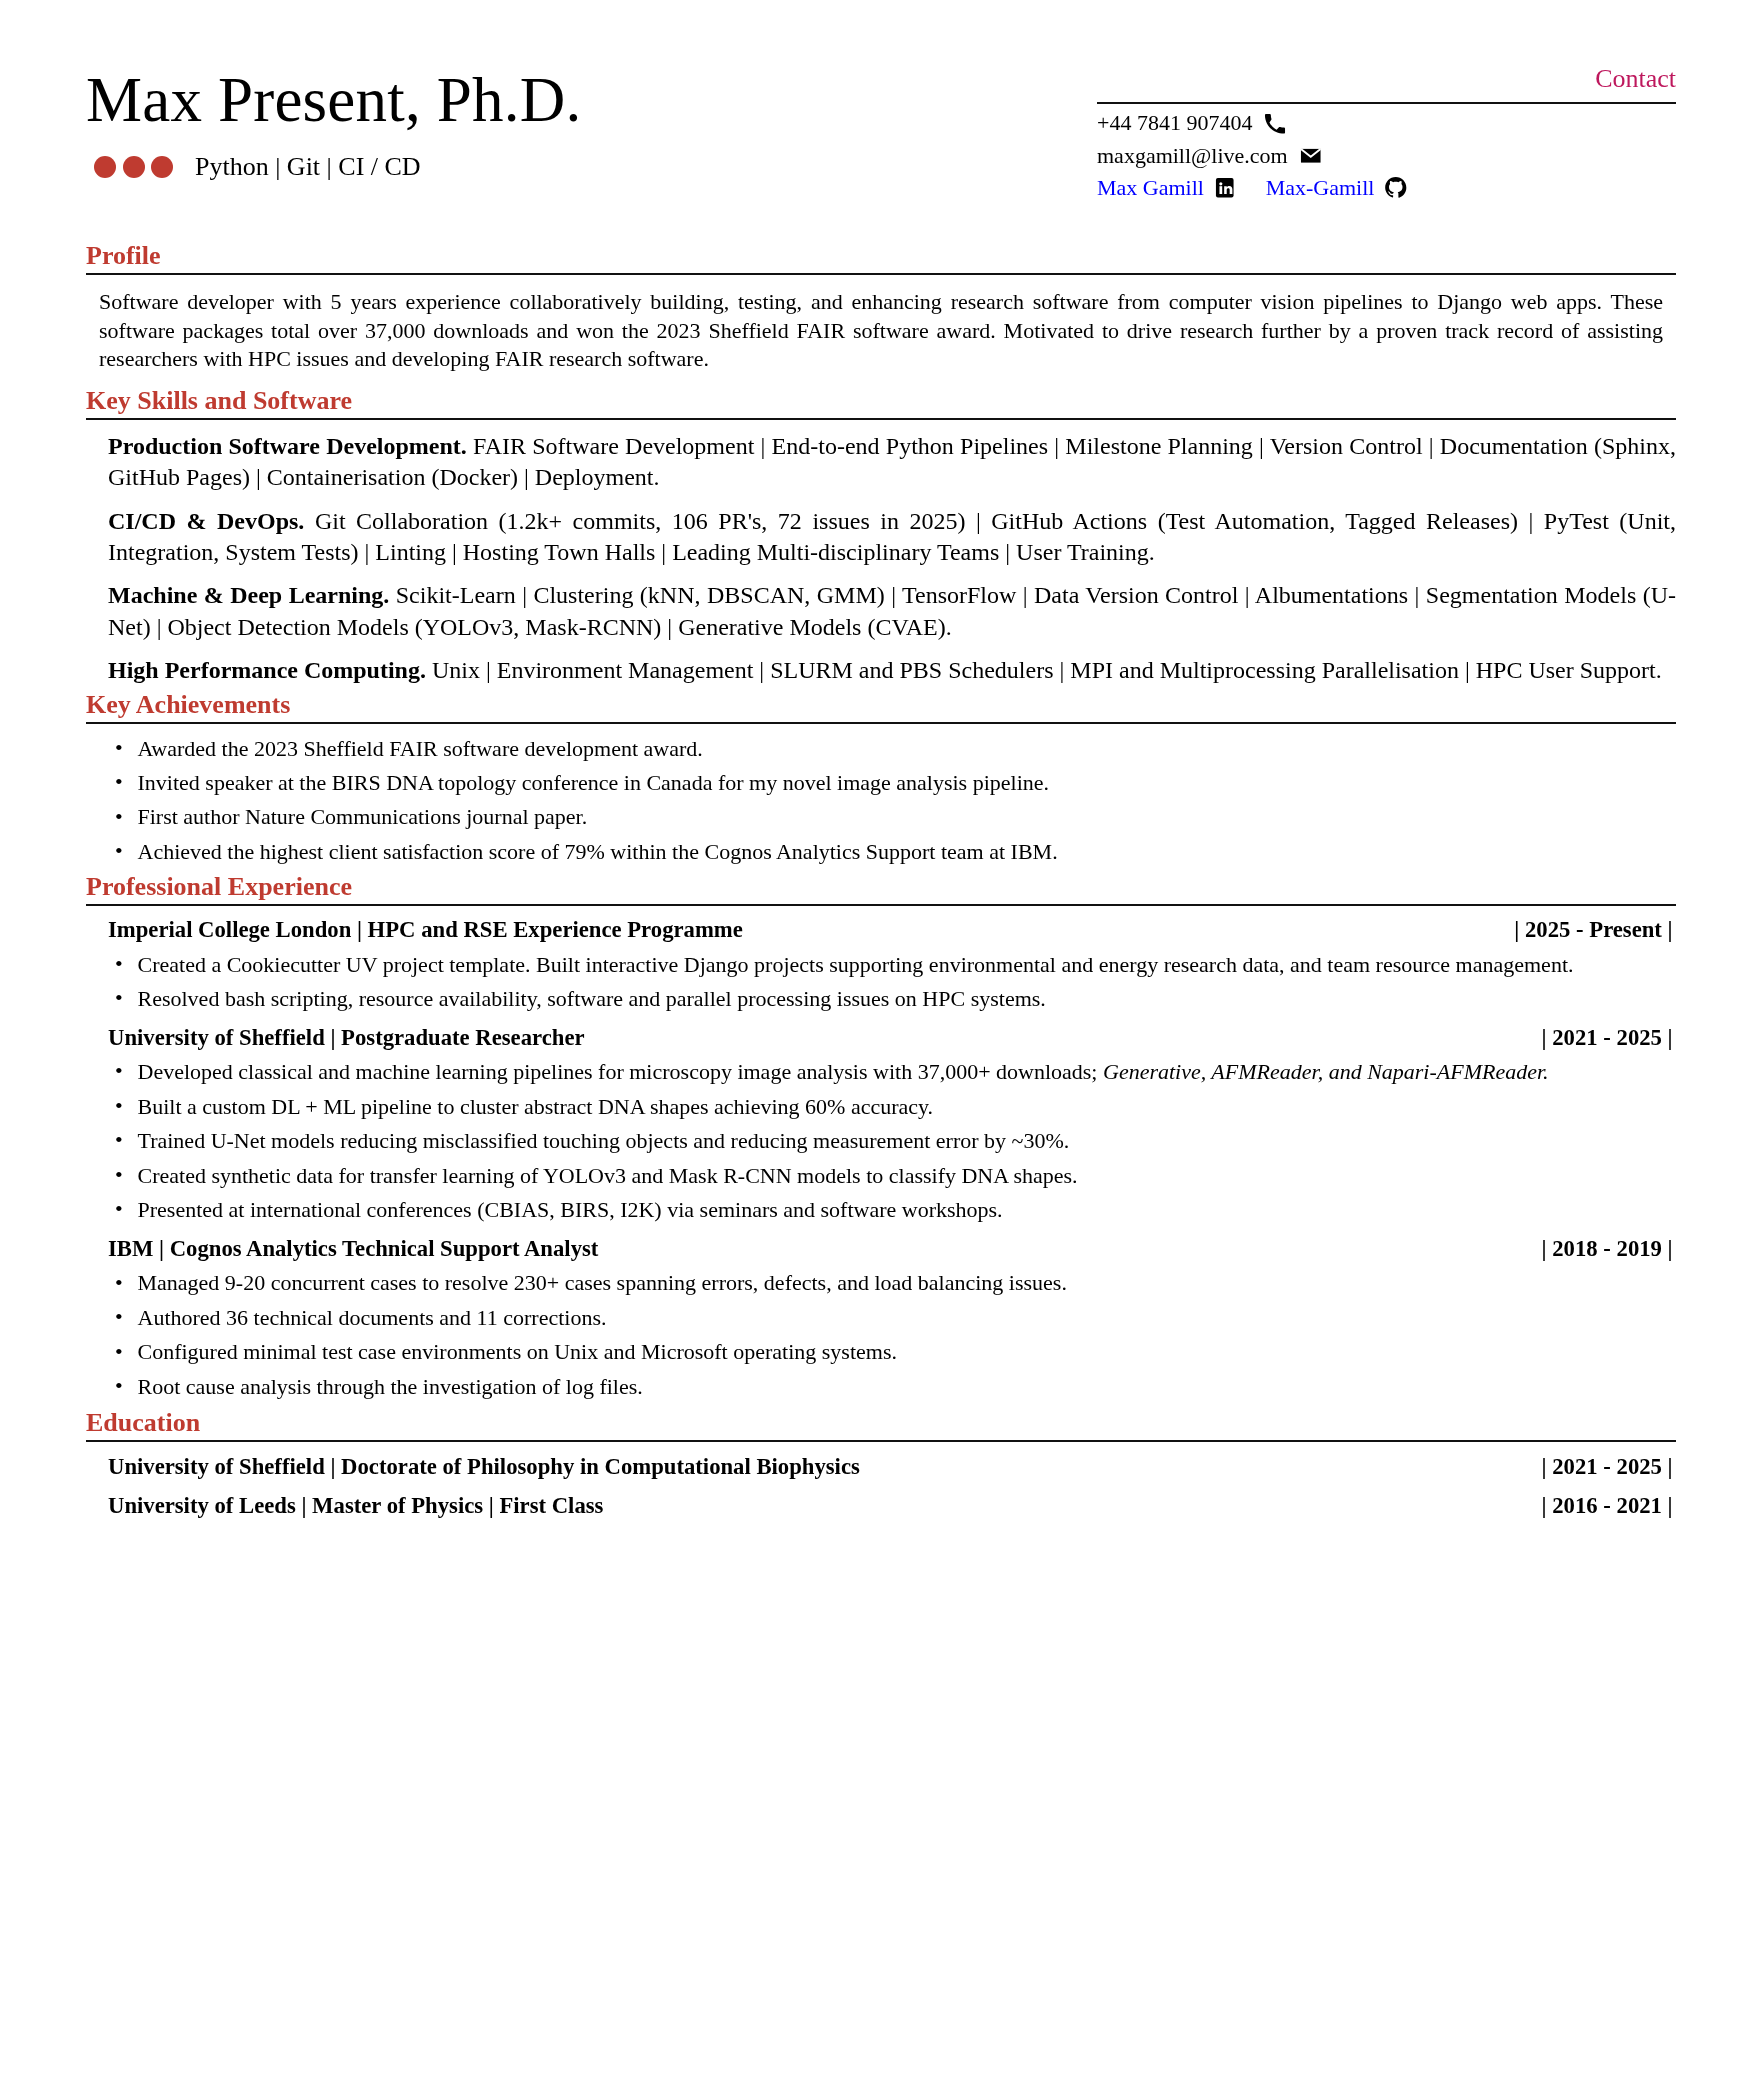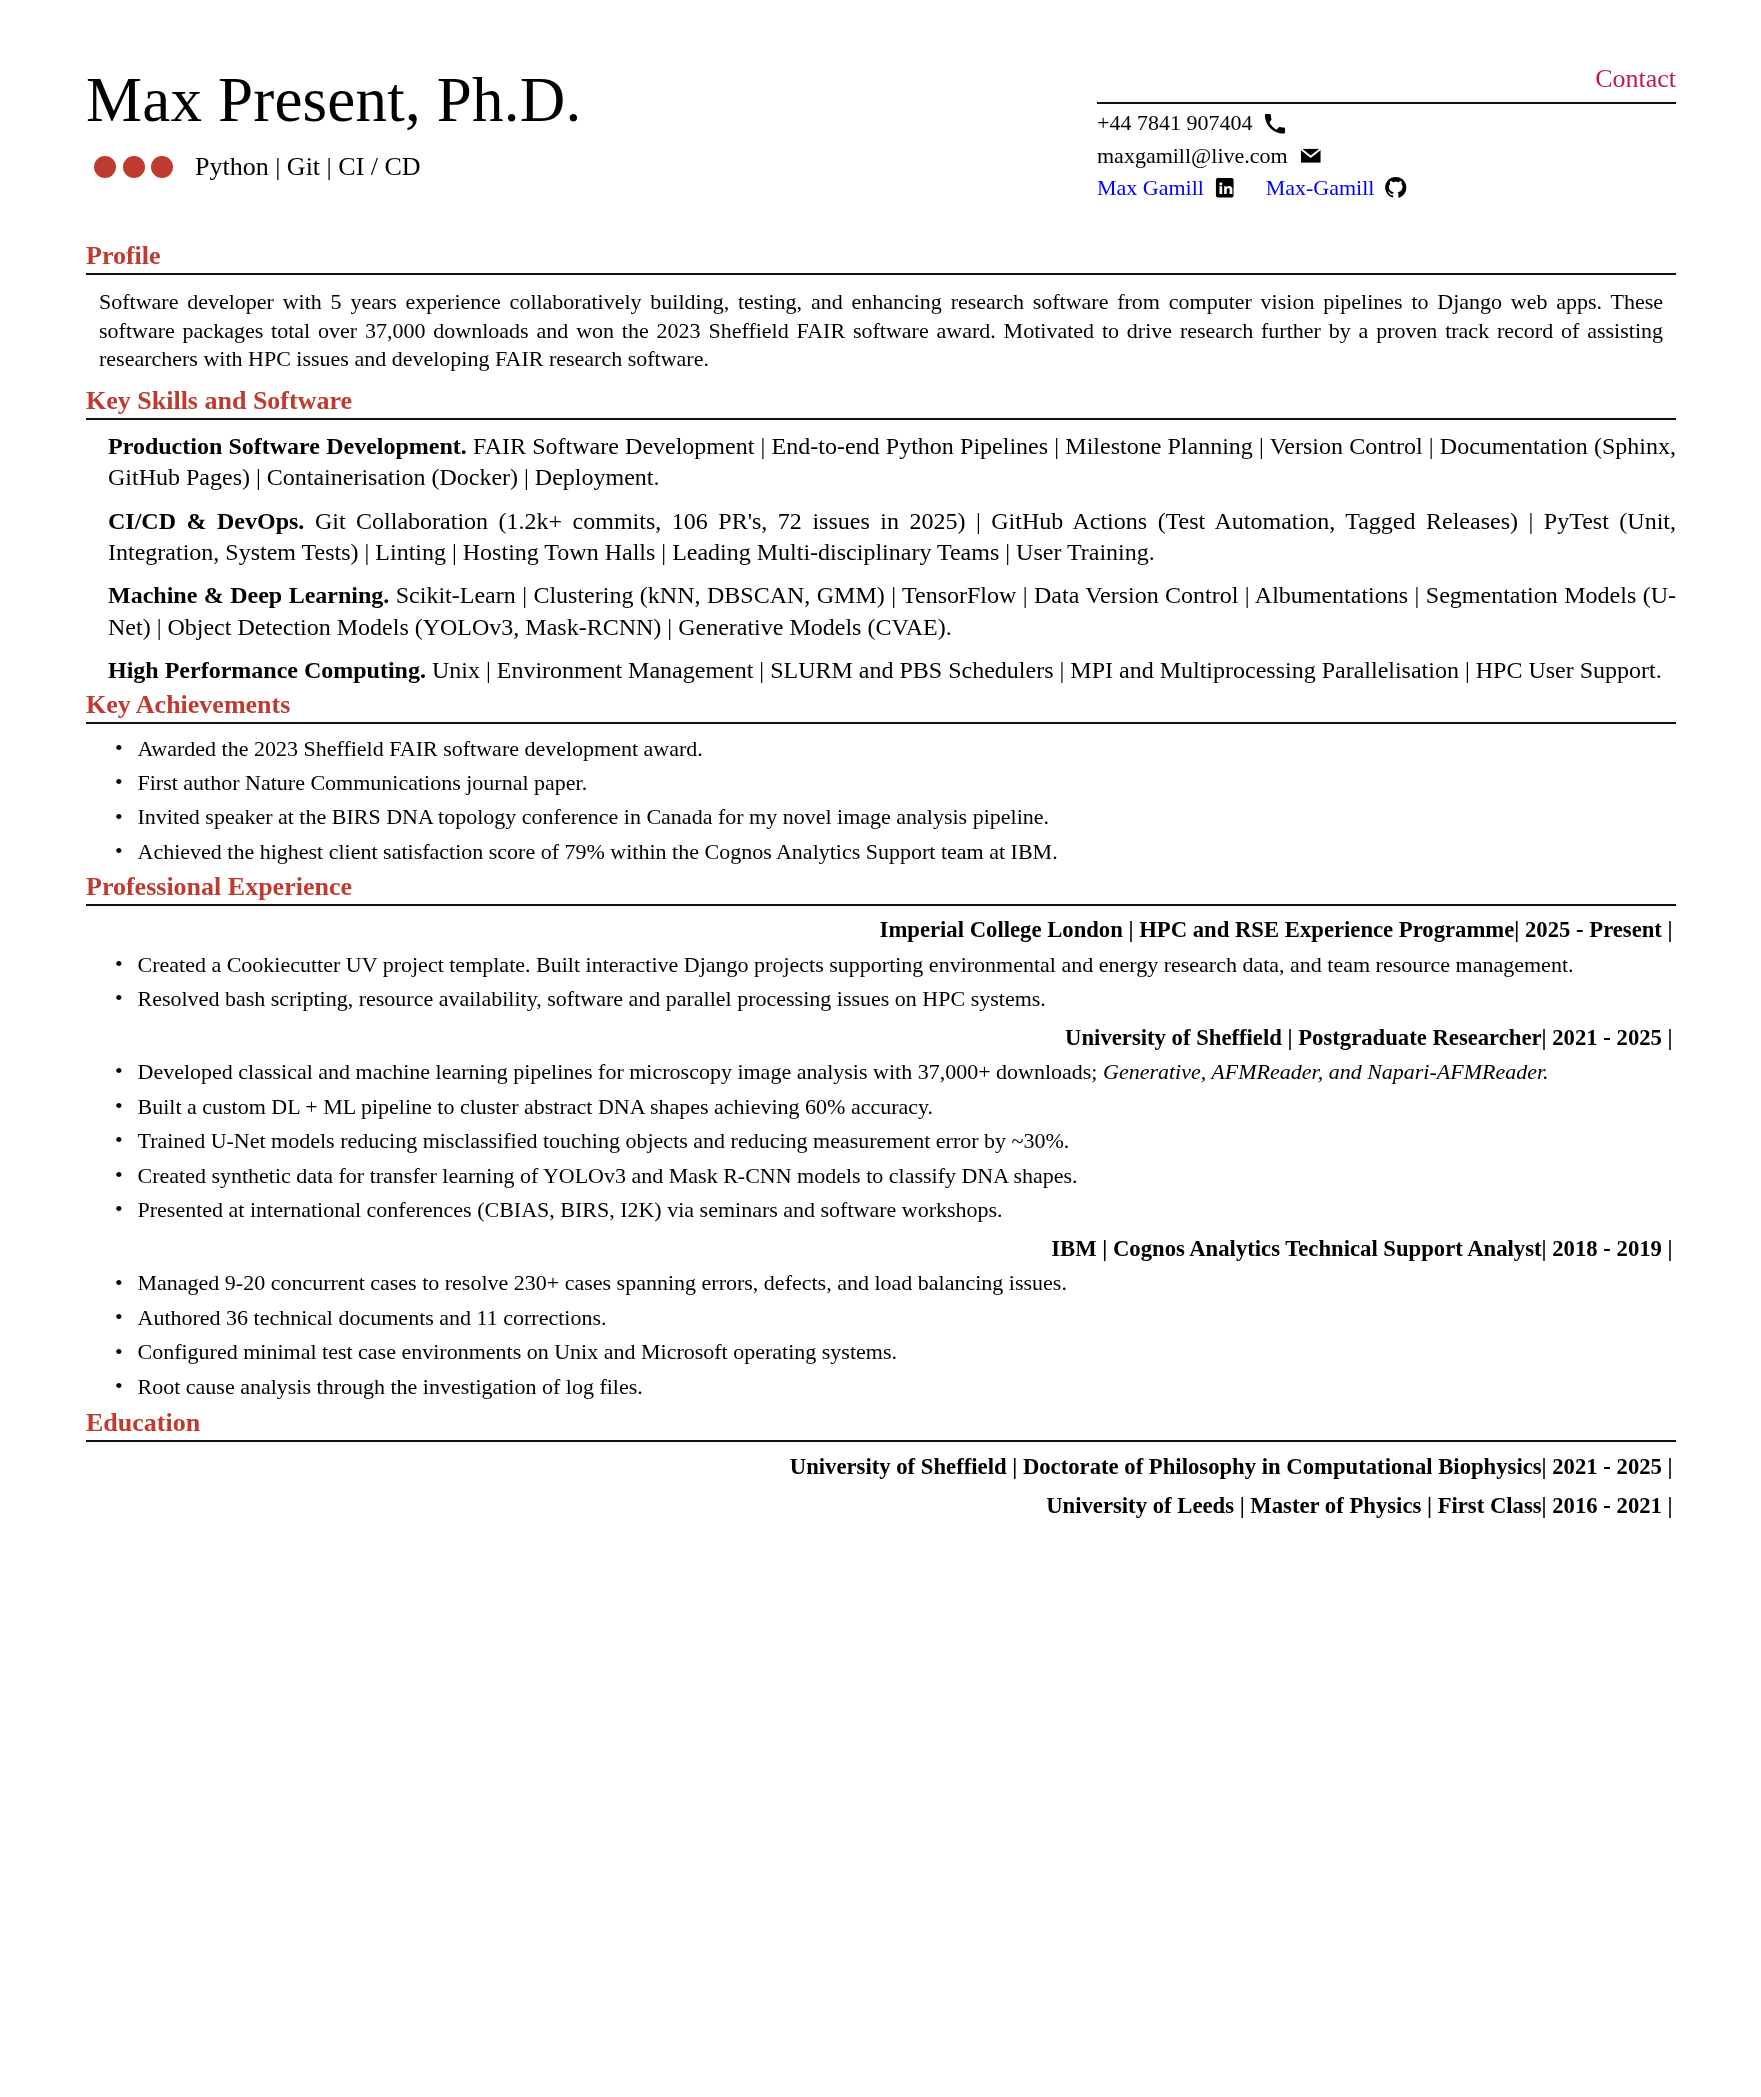"First author Nature Communications" li { order: before "Invited speaker at the BIRS" -> after "Invited speaker at the BIRS" }
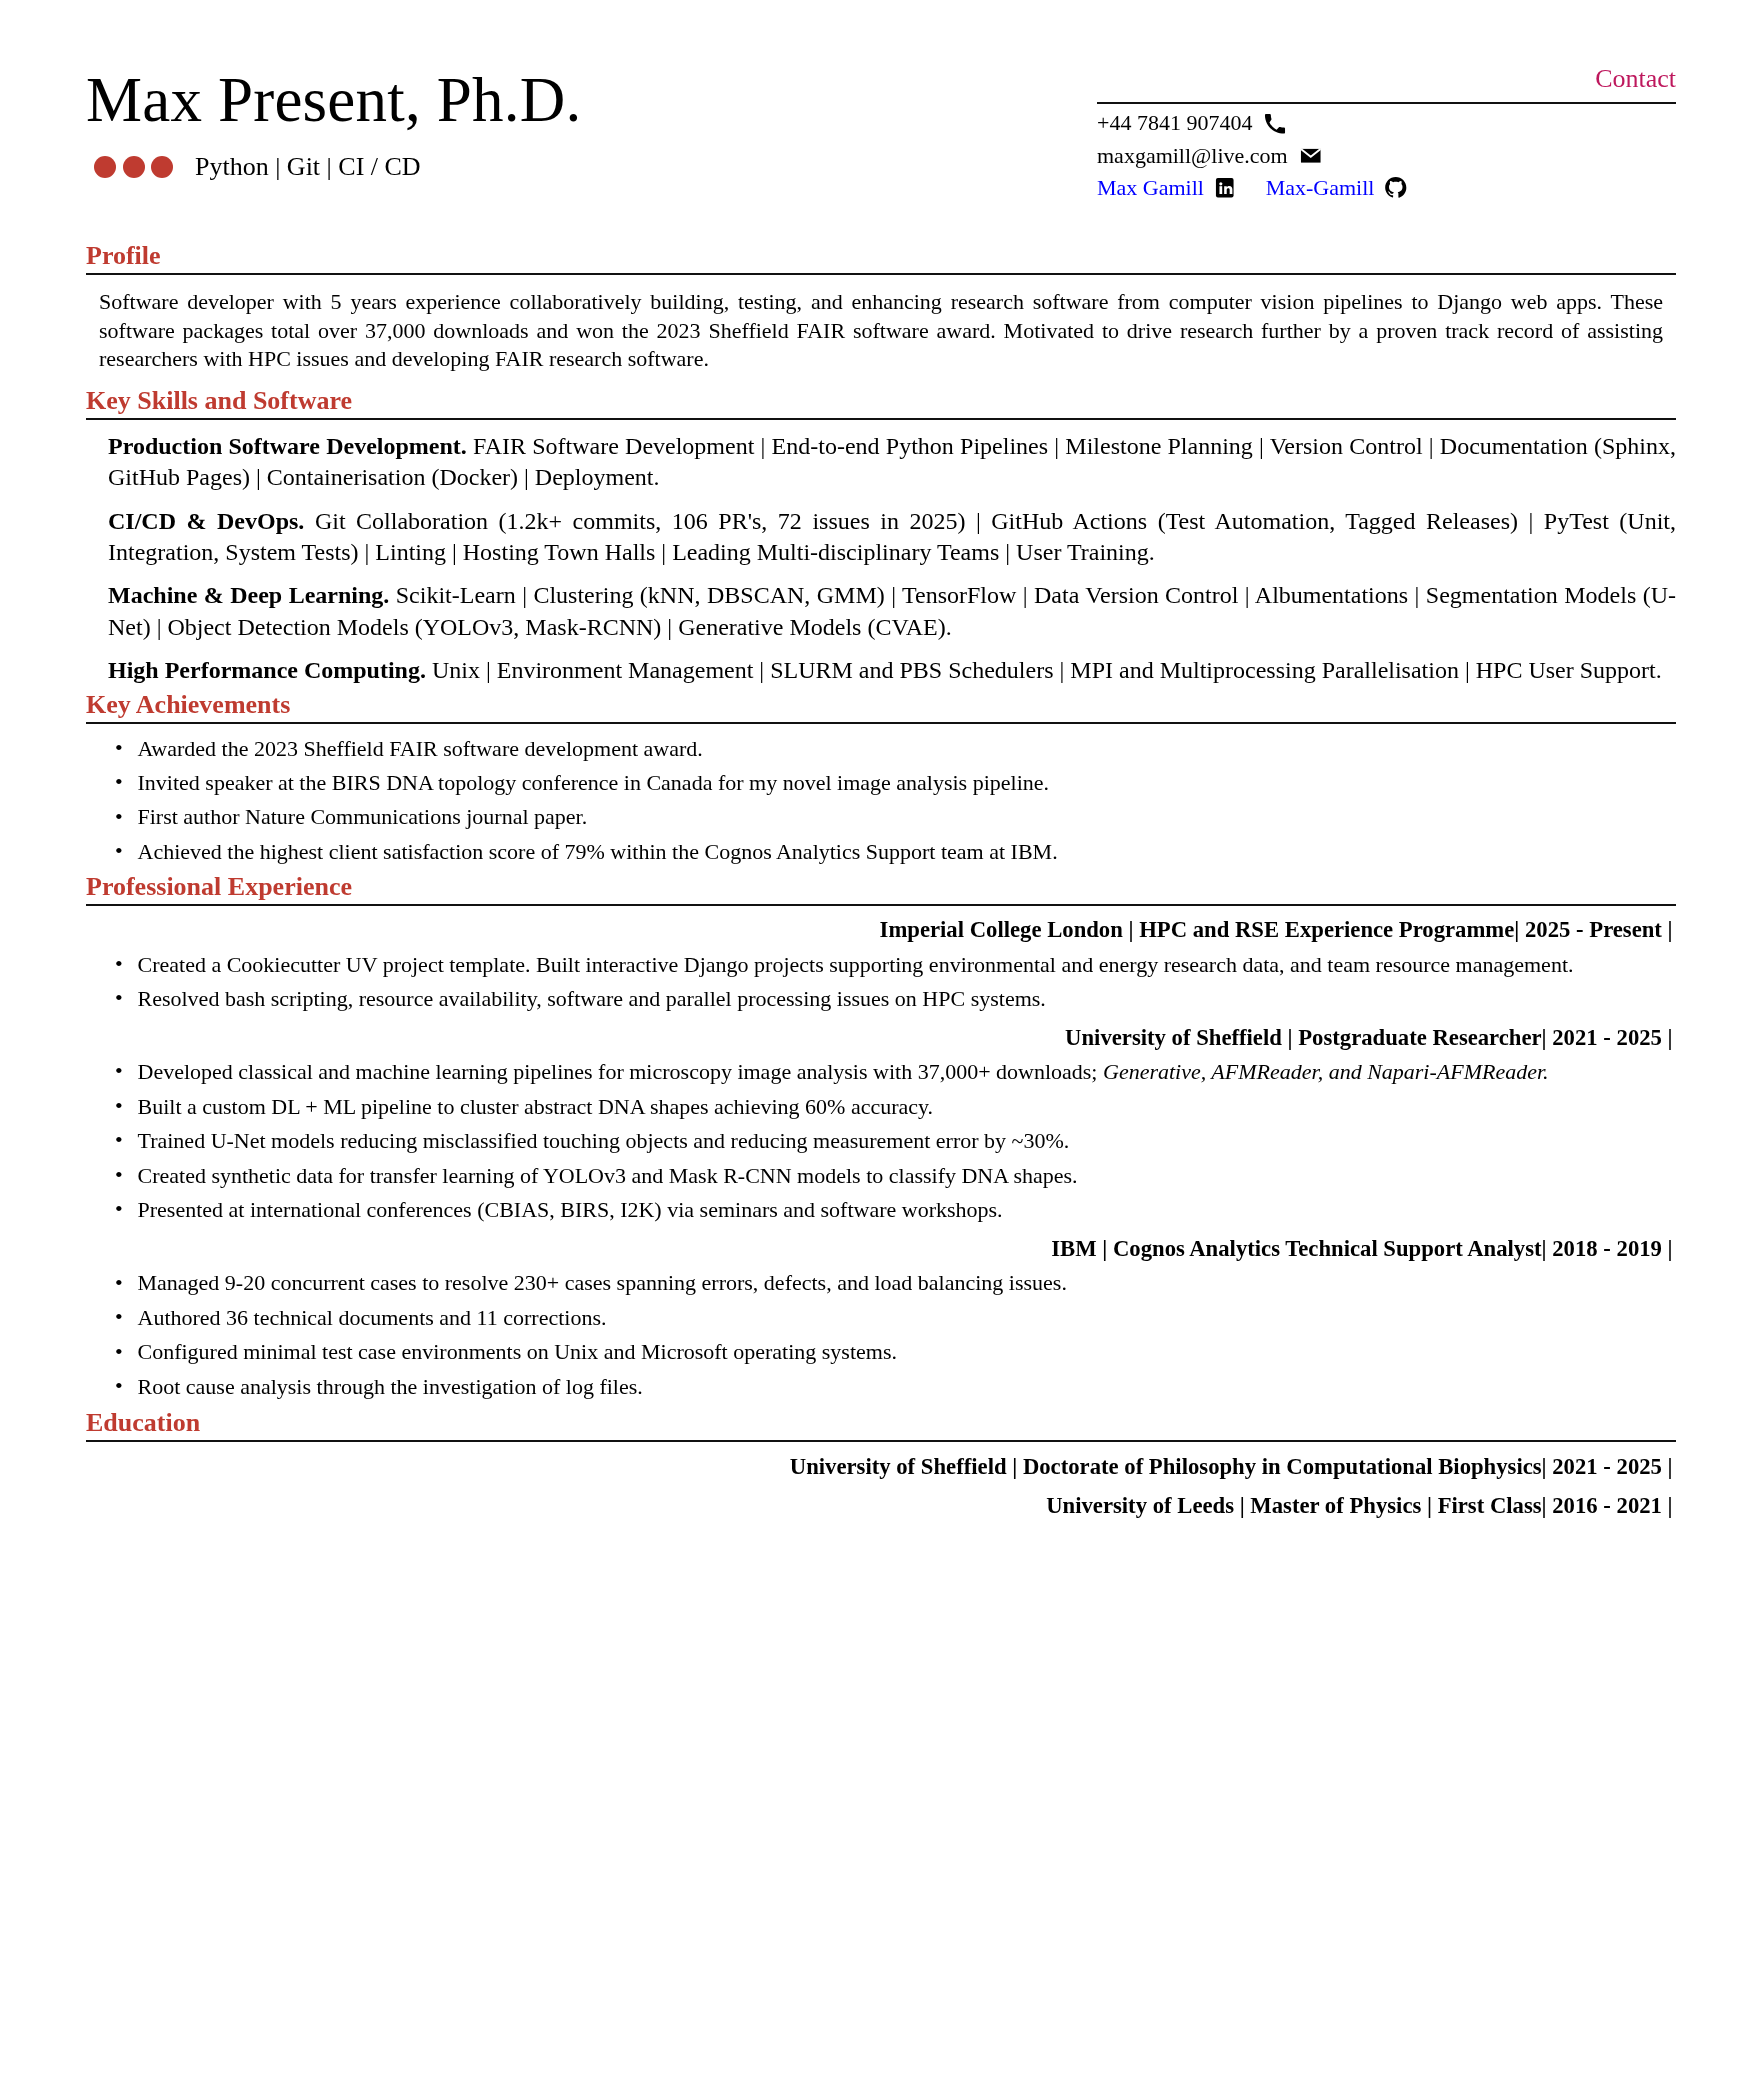"Imperial College London | HPC" .entry-head { justify-content: flex-end -> space-between }
